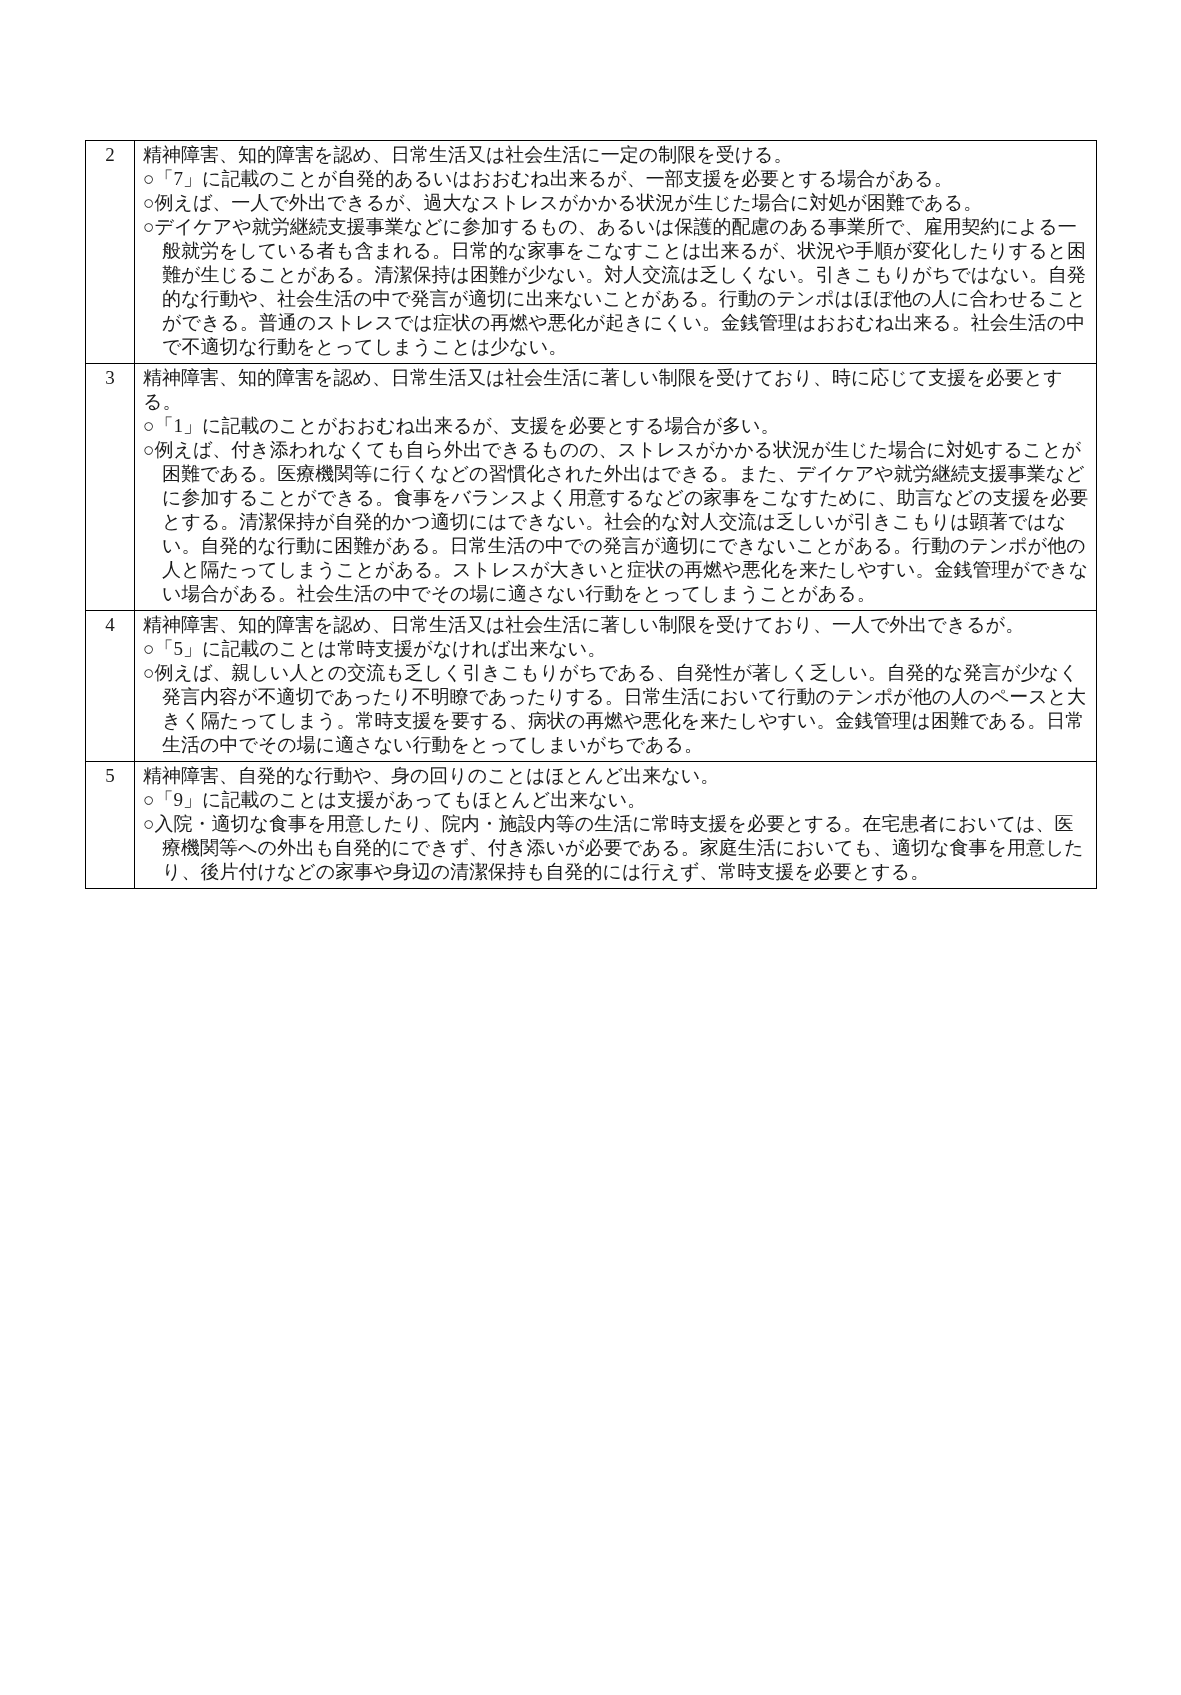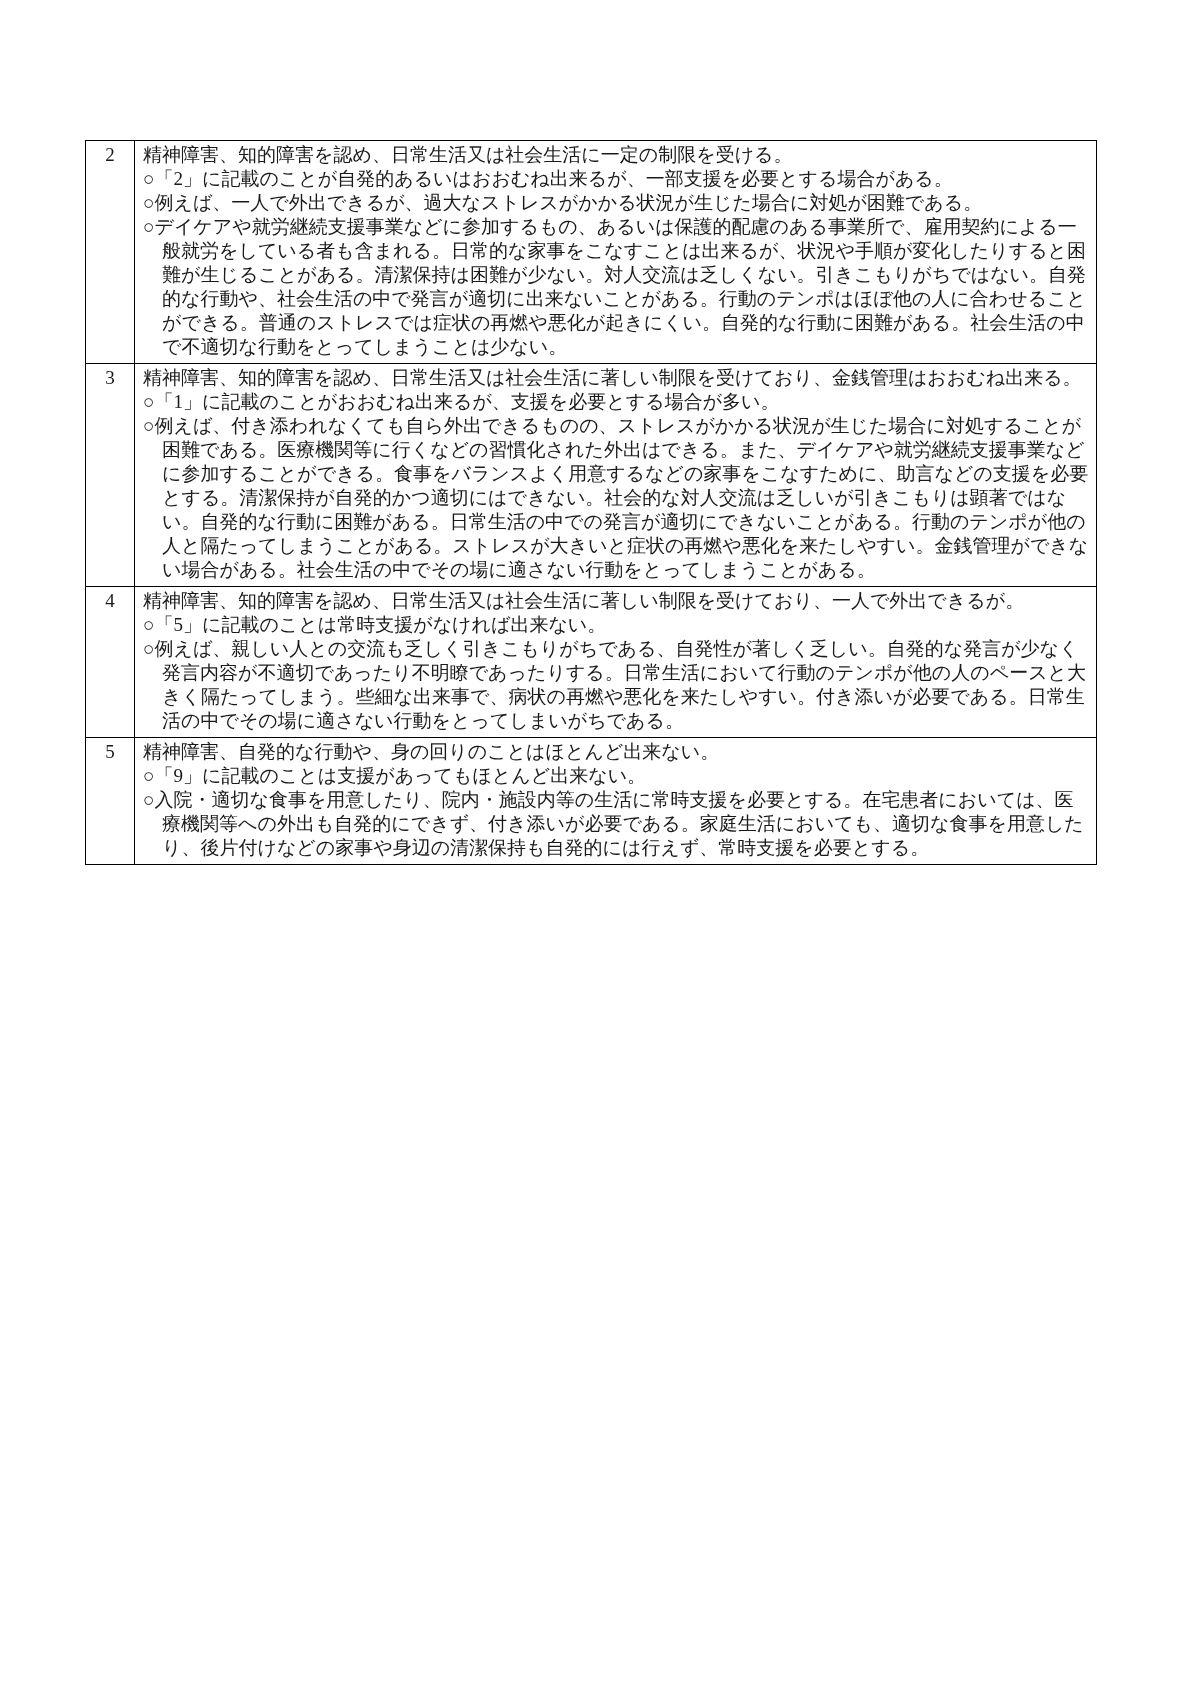"○「2」に記載のことが自発的あるいはおおむね出来るが、一部支援を必要とする場合が" p.bullet { text: 2 -> 7 }
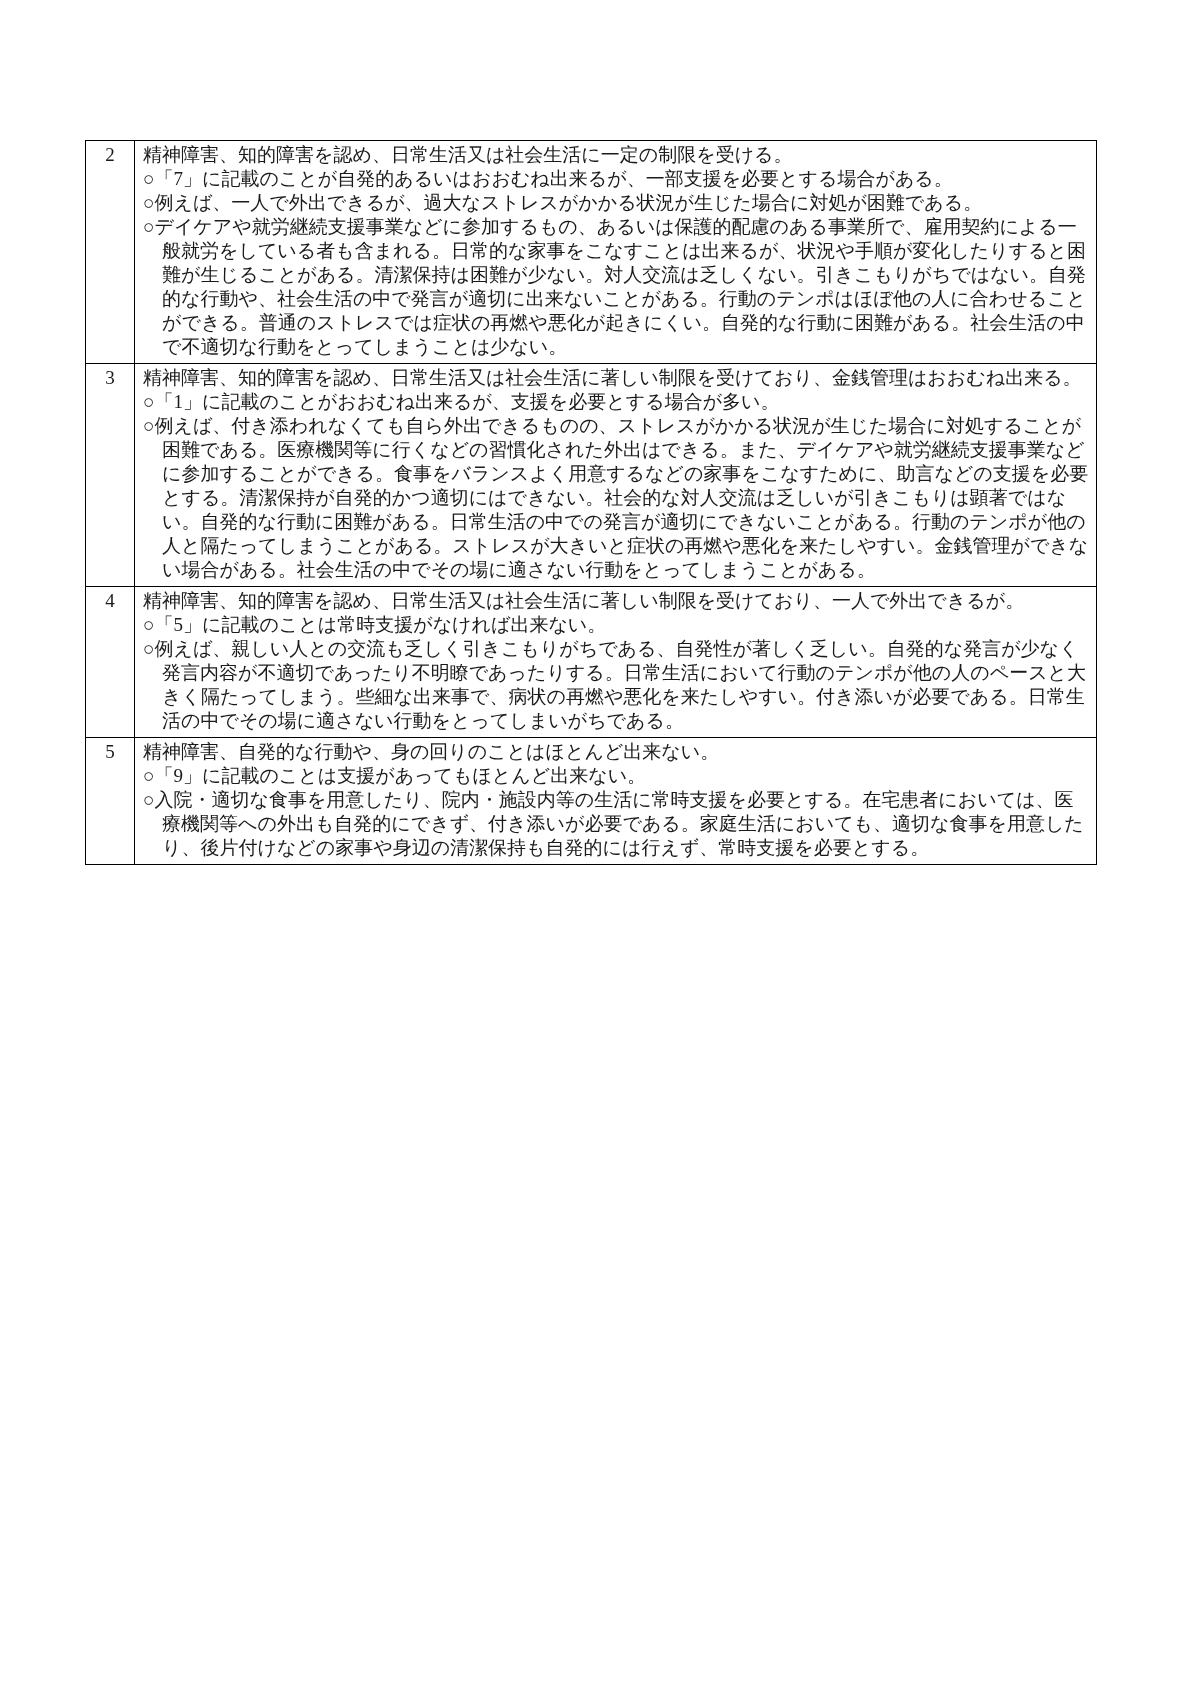"○デイケアや就労継続支援事業などに参加するもの、あるいは保護的配慮のある事業所で" p.bullet { text: 自発的な行動に困難があ -> 金銭管理はおおむね出来 }
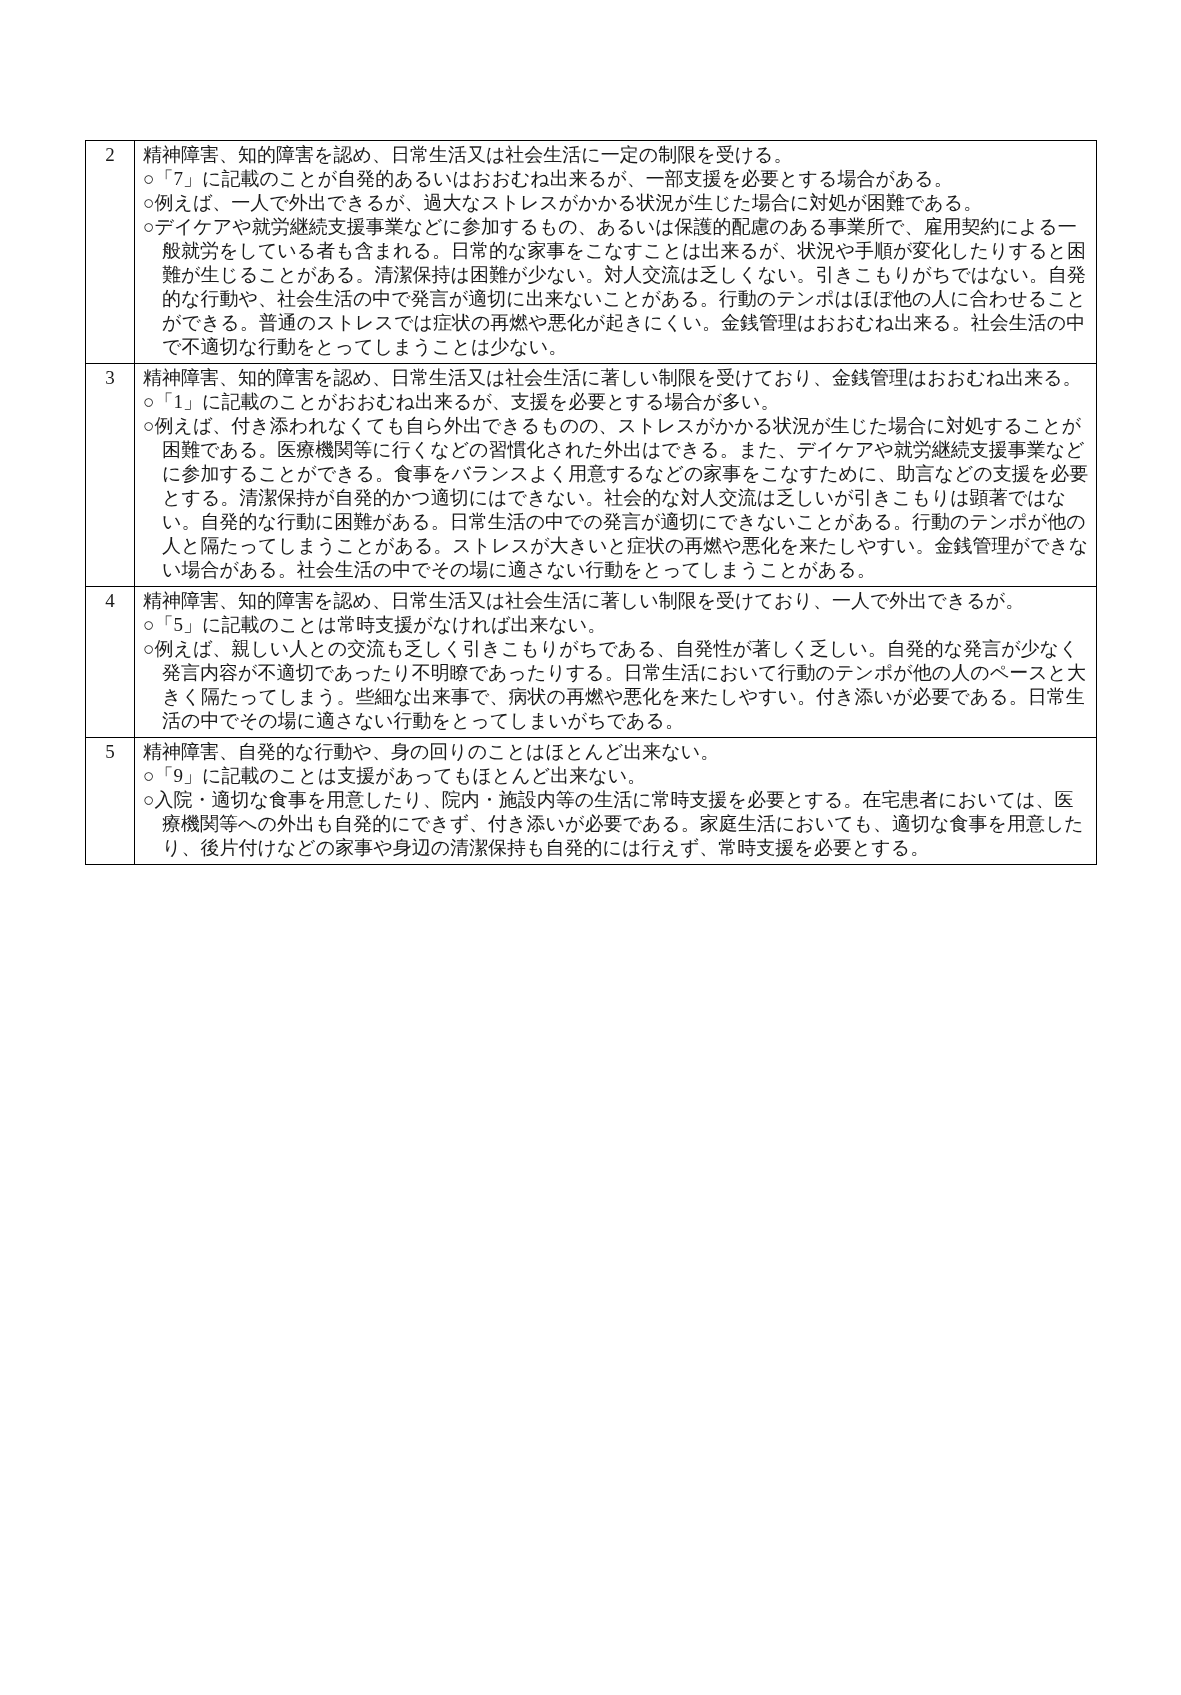"精神障害、知的障害を認め、日常生活又は社会生活に著しい制限を受けており、金銭管理" p.lead { text: 金銭管理はおおむね出来 -> 時に応じて支援を必要とす }
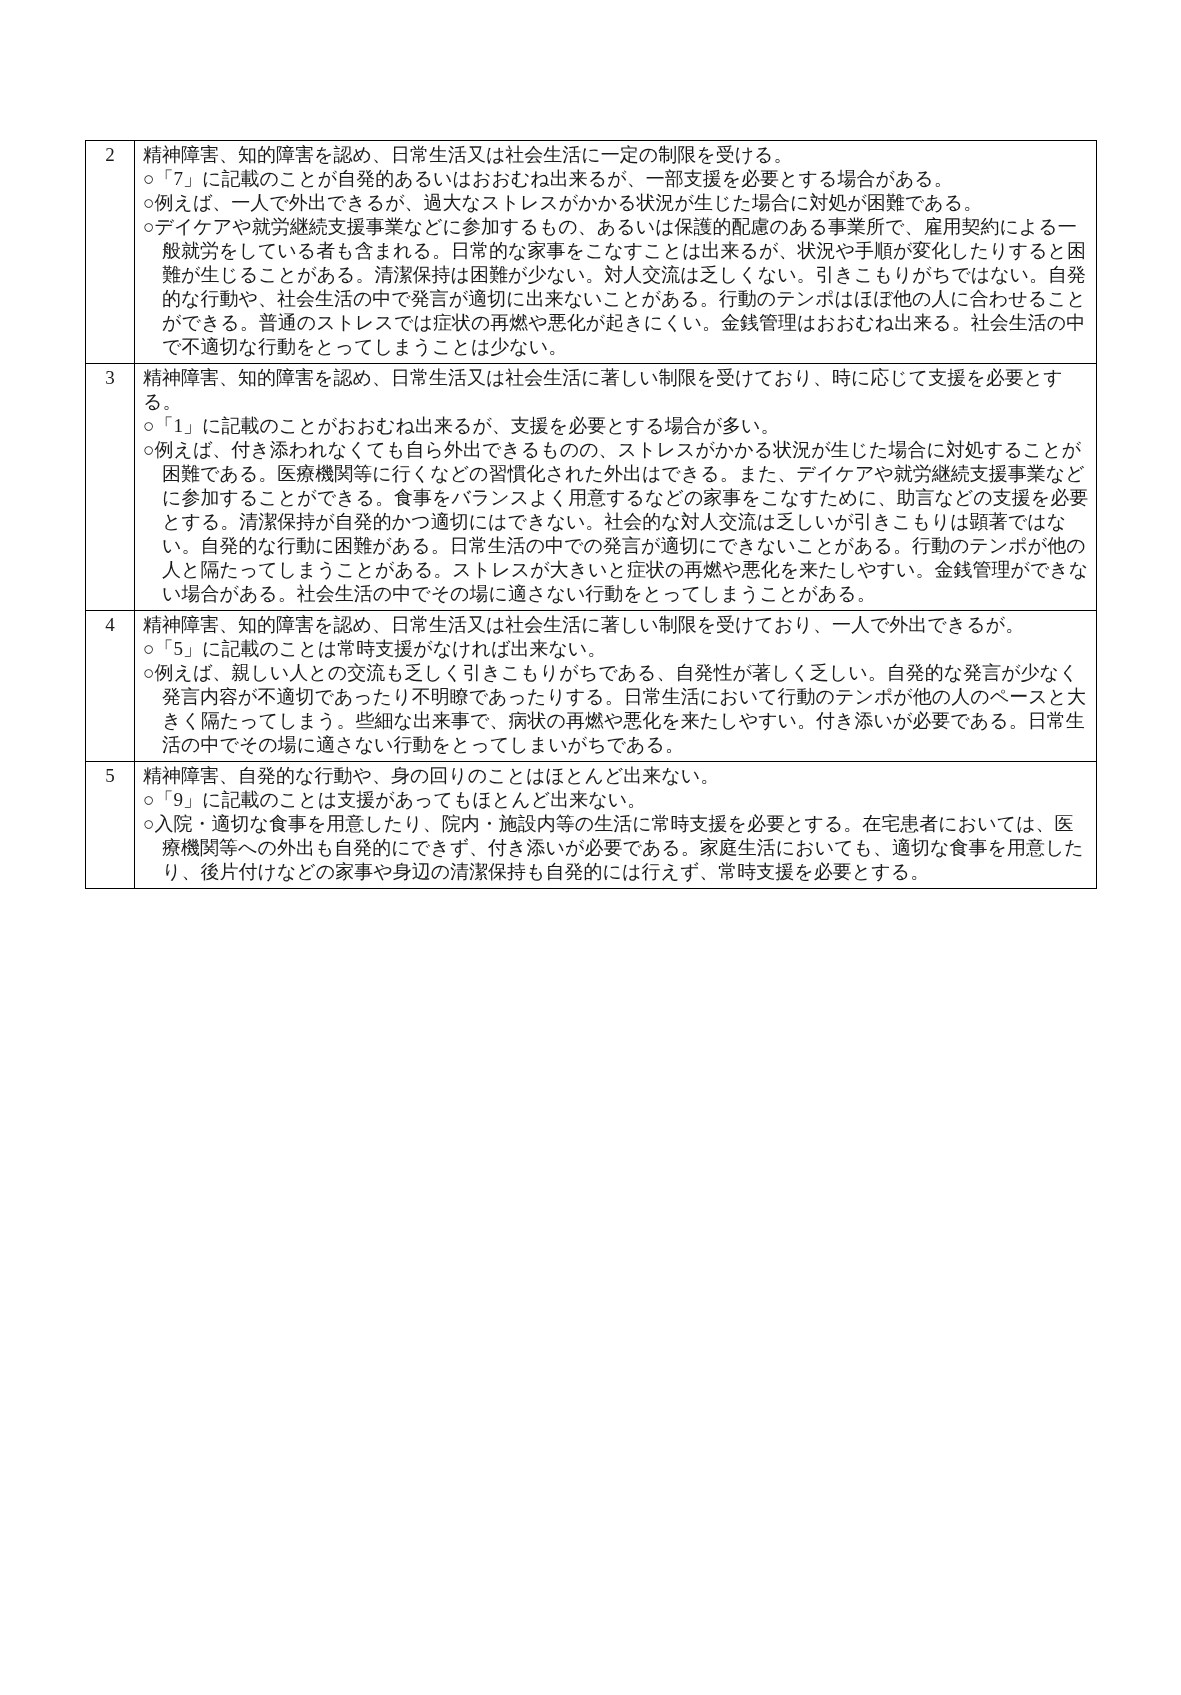"○例えば、親しい人との交流も乏しく引きこもりがちである、自発性が著しく乏しい。自" p.bullet { text: 些細な出来事で、病状の再燃や悪化を来たしやすい。付き添いが必要 -> 常時支援を要する、病状の再燃や悪化を来たしやすい。金銭管理は困難 }
